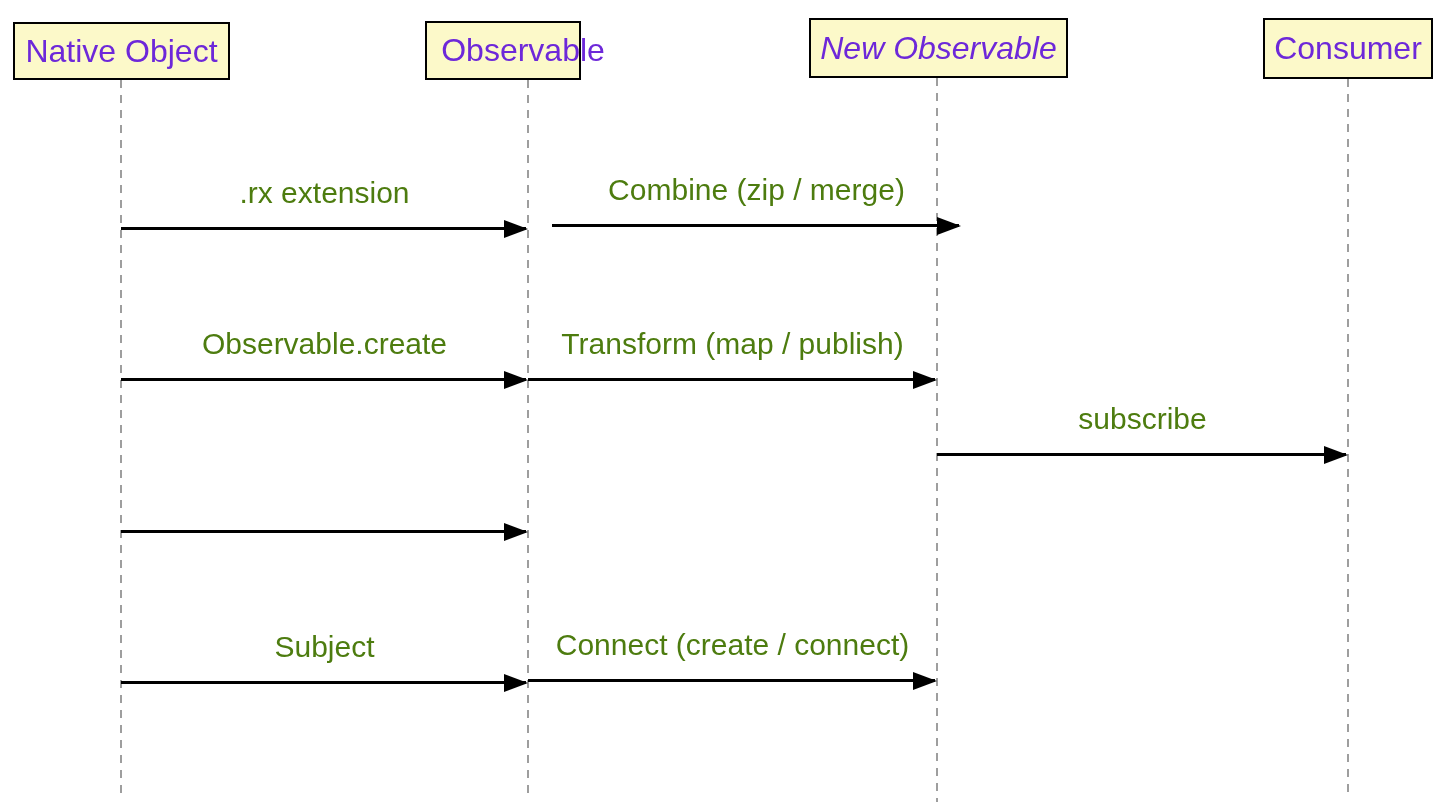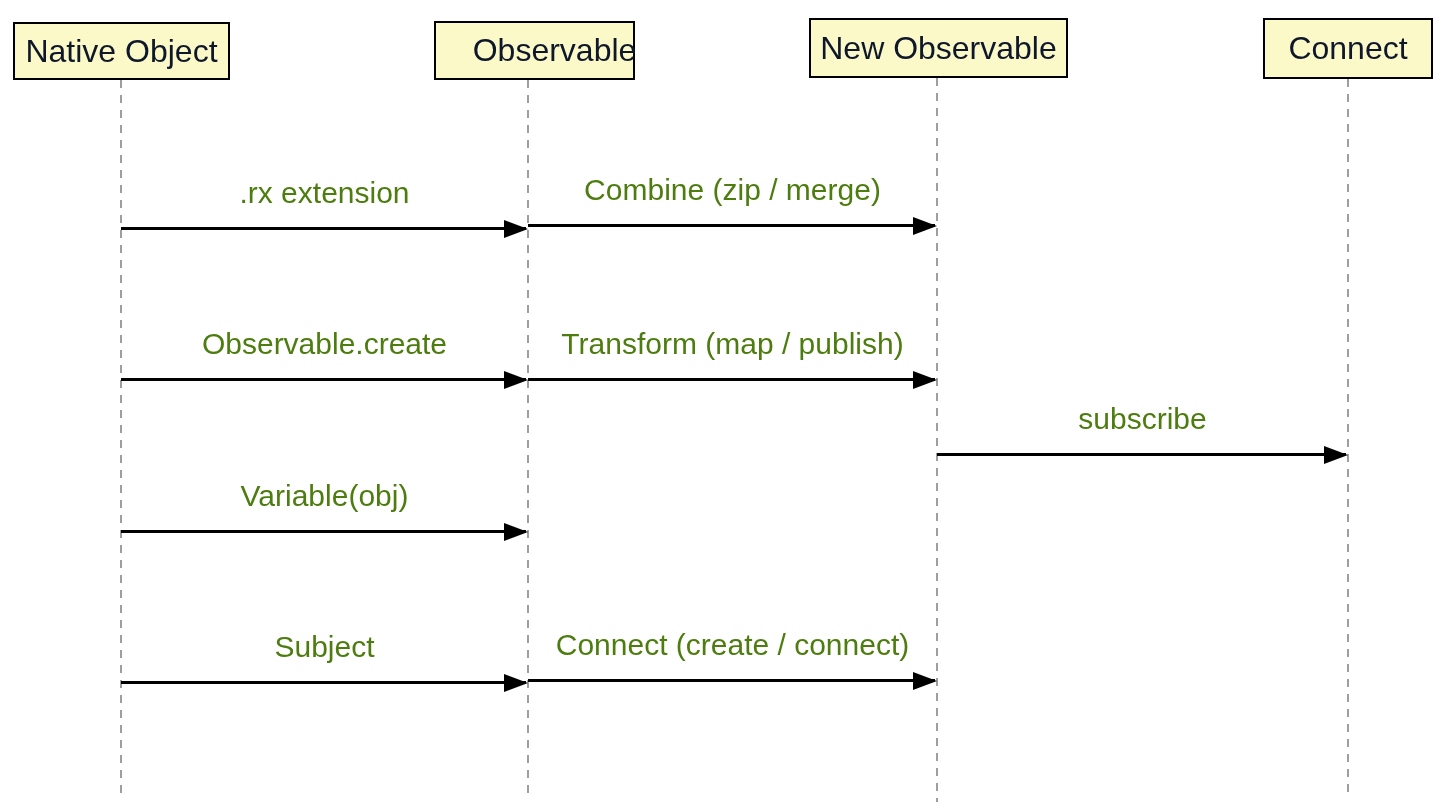"Native Object" .actor { color: #0f172a -> #6d28d9 }
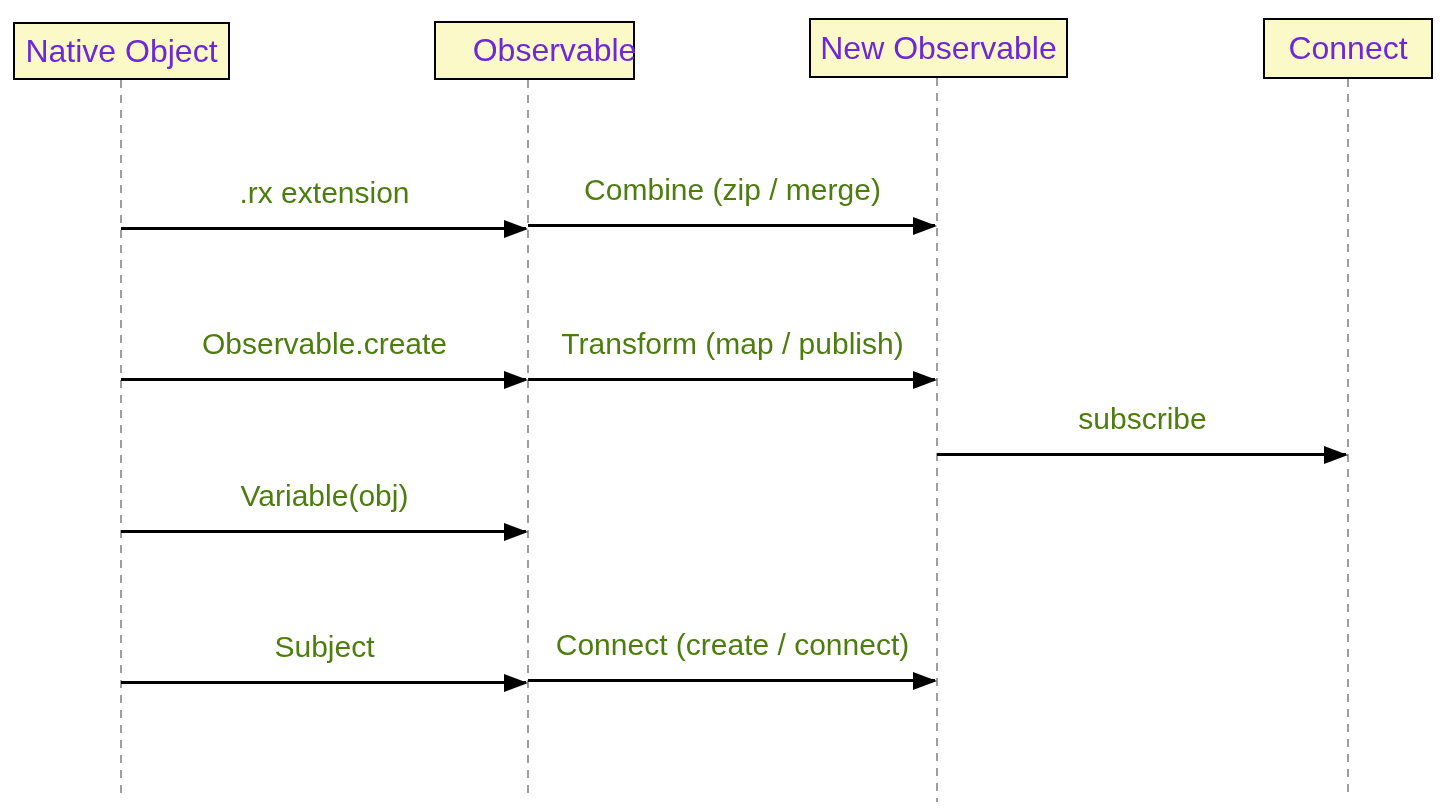"Observable" div.actor { left: 434px -> 425px; width: 201px -> 156px }
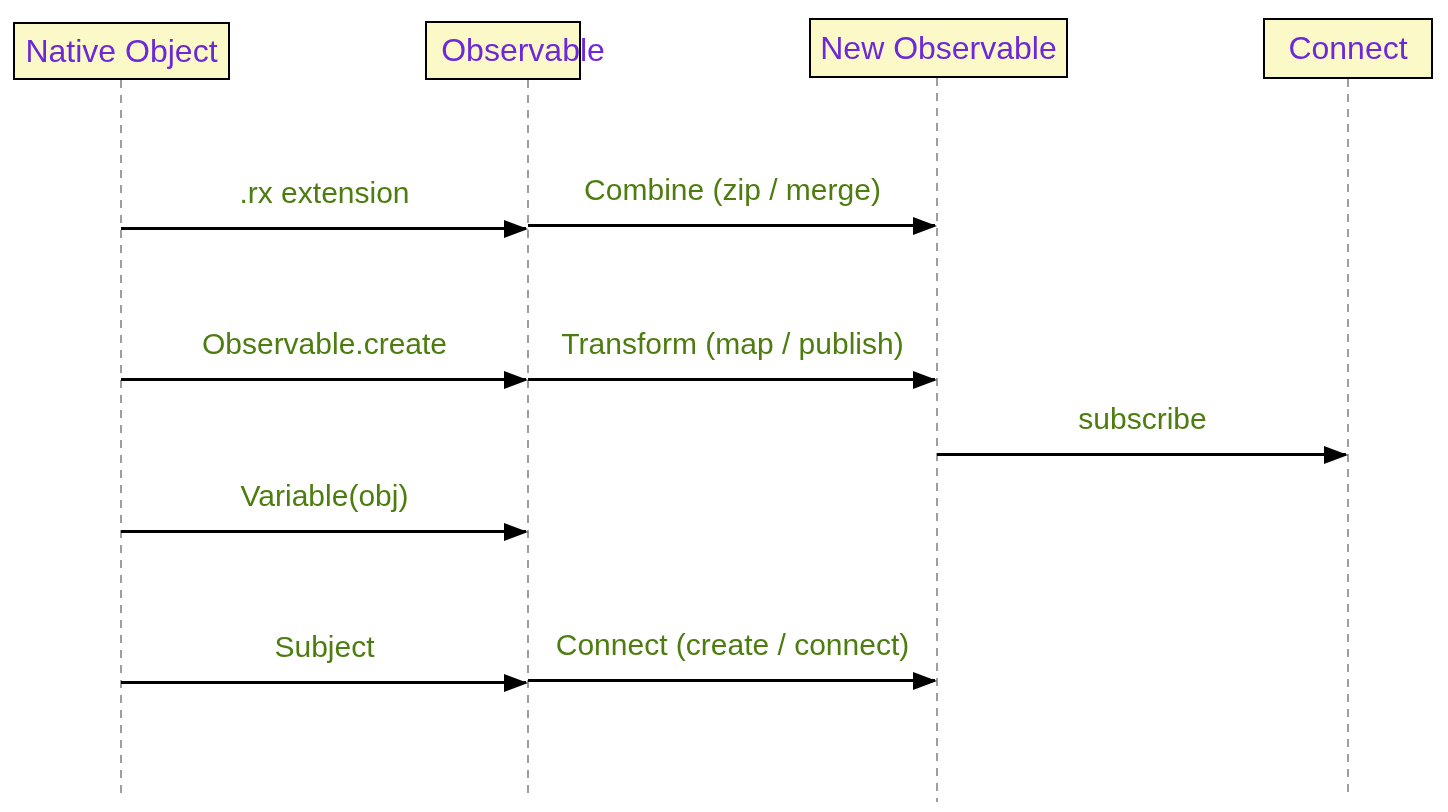"New Observable" div.actor { font-style: none -> italic }
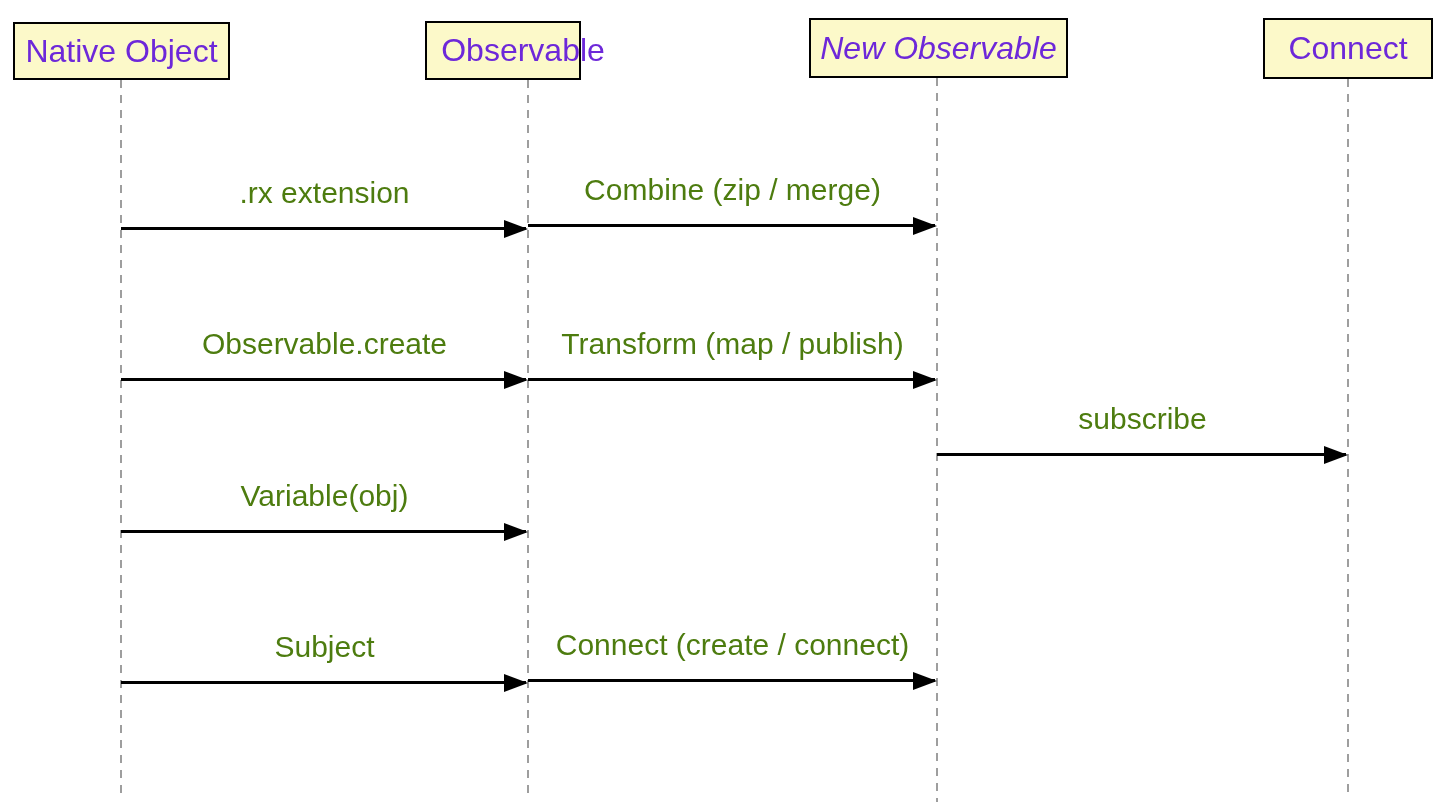"Connect" span { text: Connect -> Consumer }
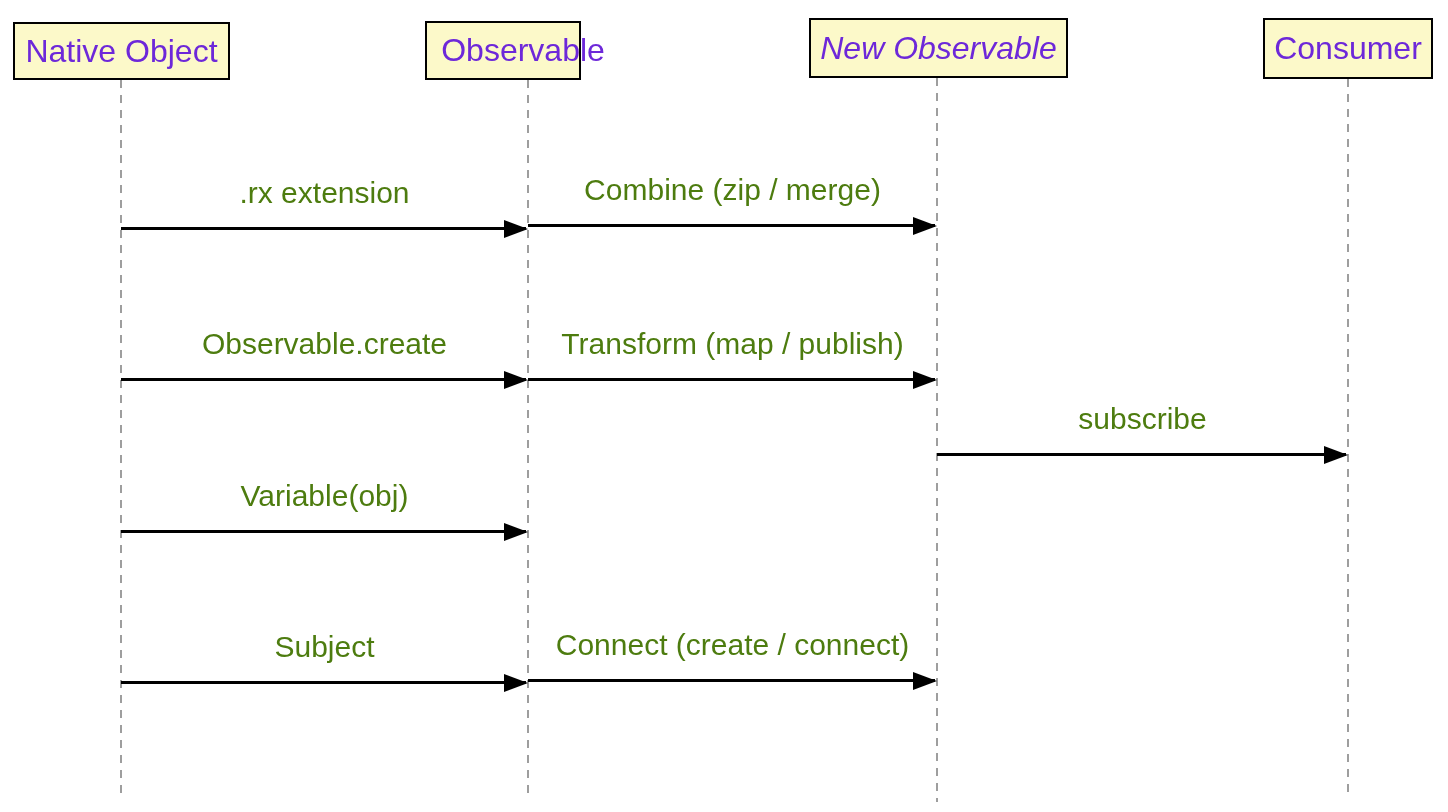"Combine (zip / merge)" div.message { left: 528px -> 552px }
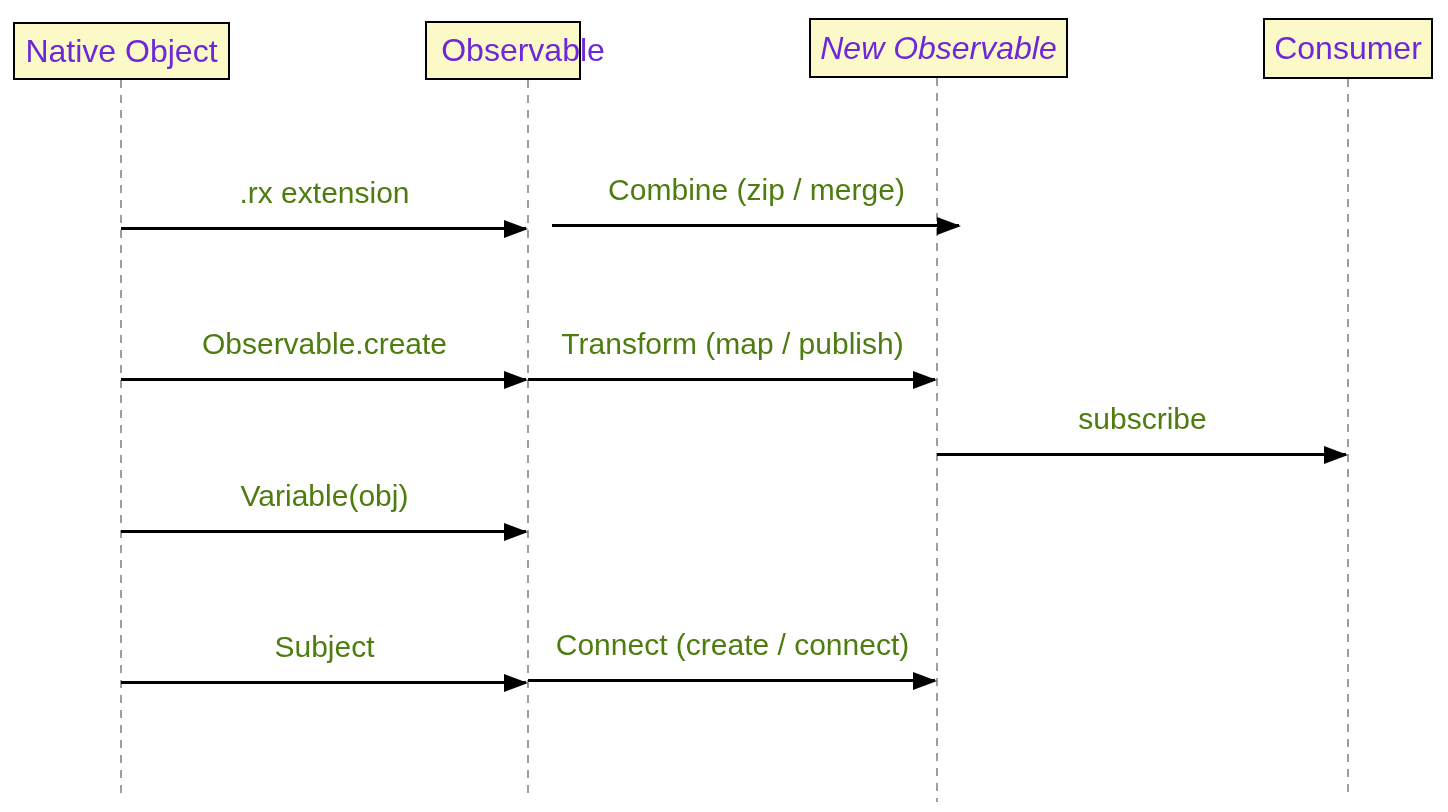"Variable(obj)" div.msg-label { html: <div>Variable(obj)</div> -> none }
